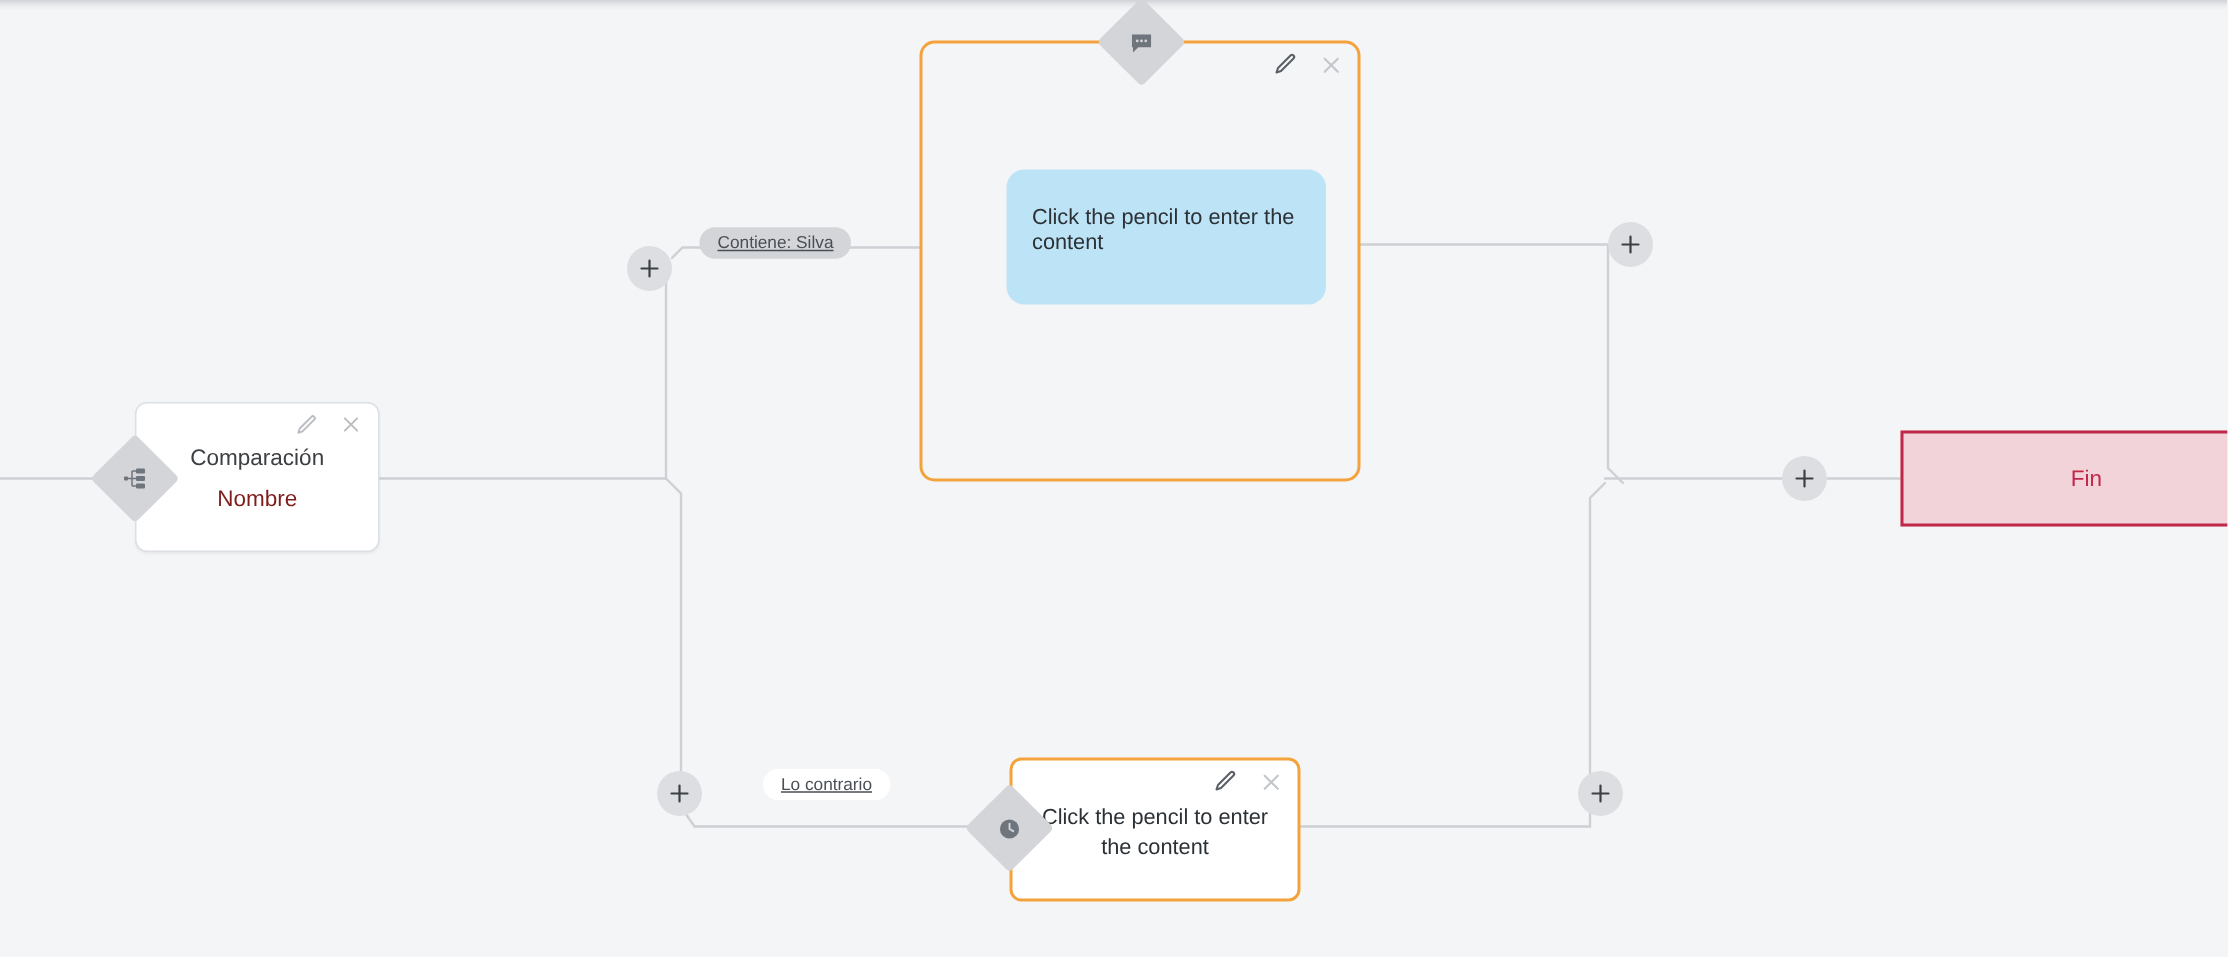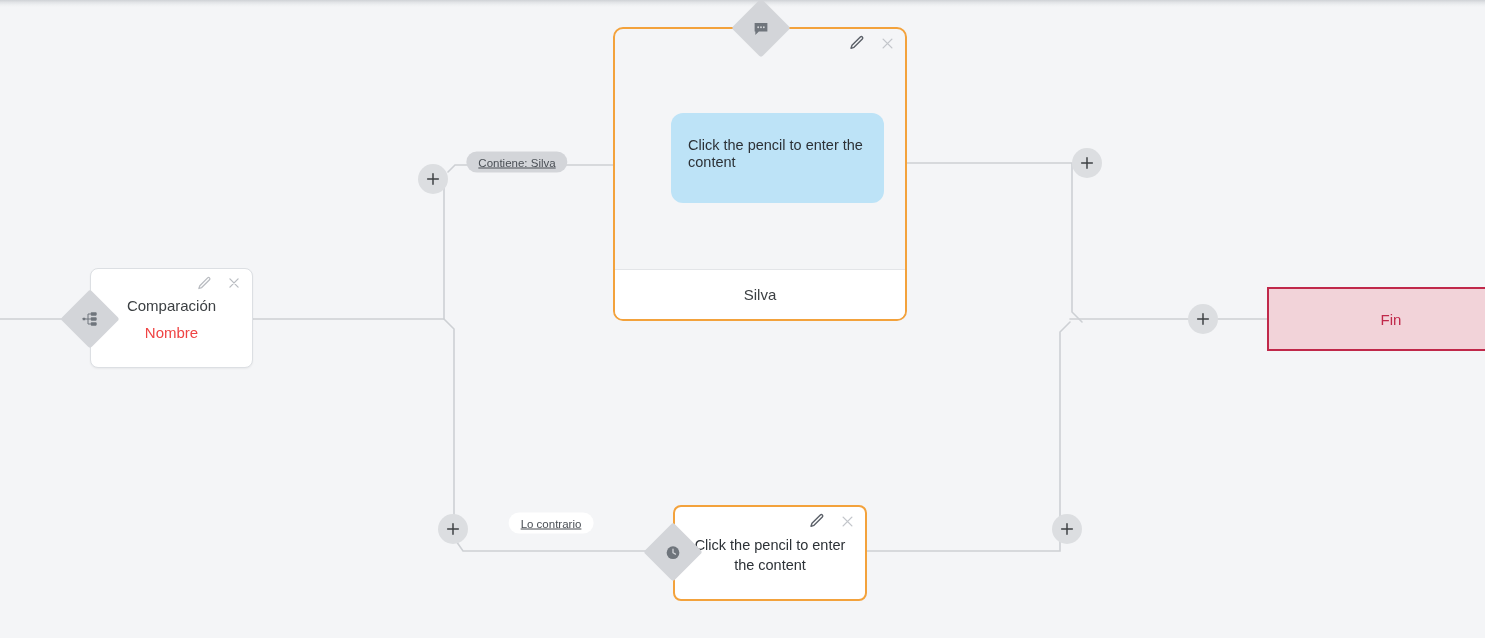"Silva" div.chat-footer { html: <div>Silva</div> -> none }
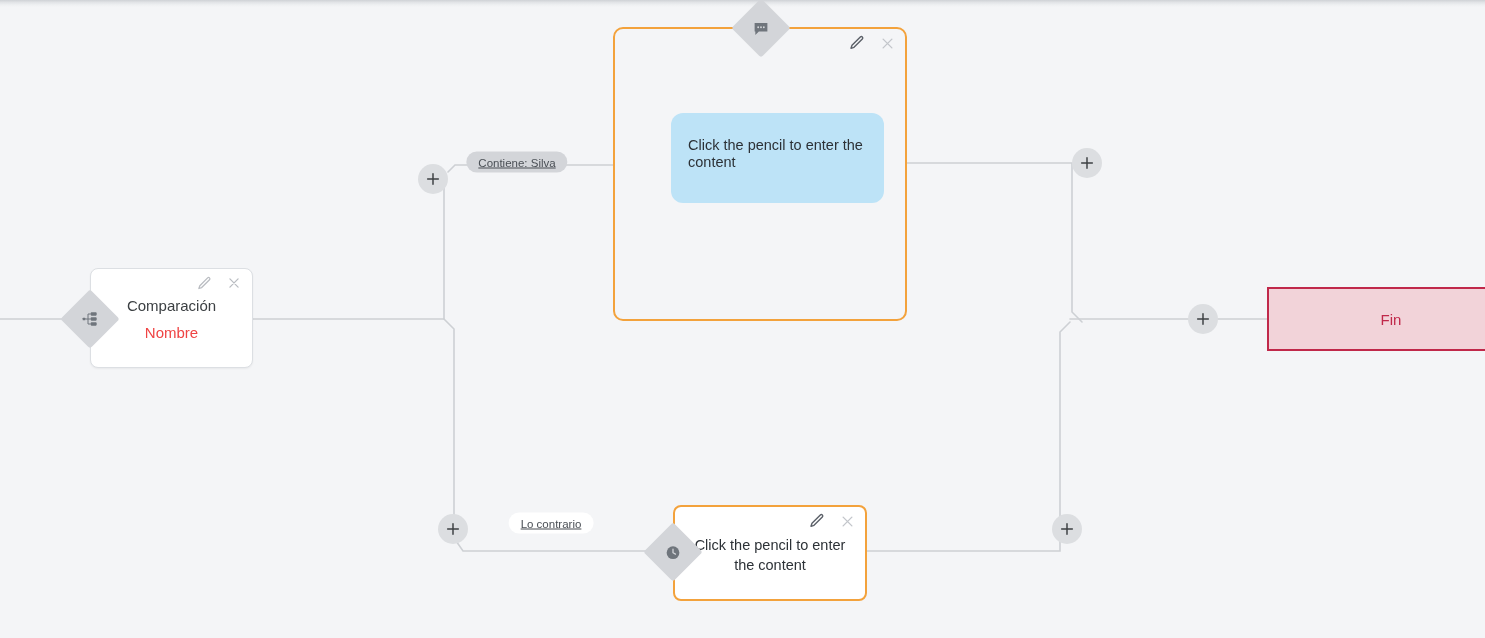"Nombre" .comp-sub { color: #ef4444 -> #7f1d1d }
